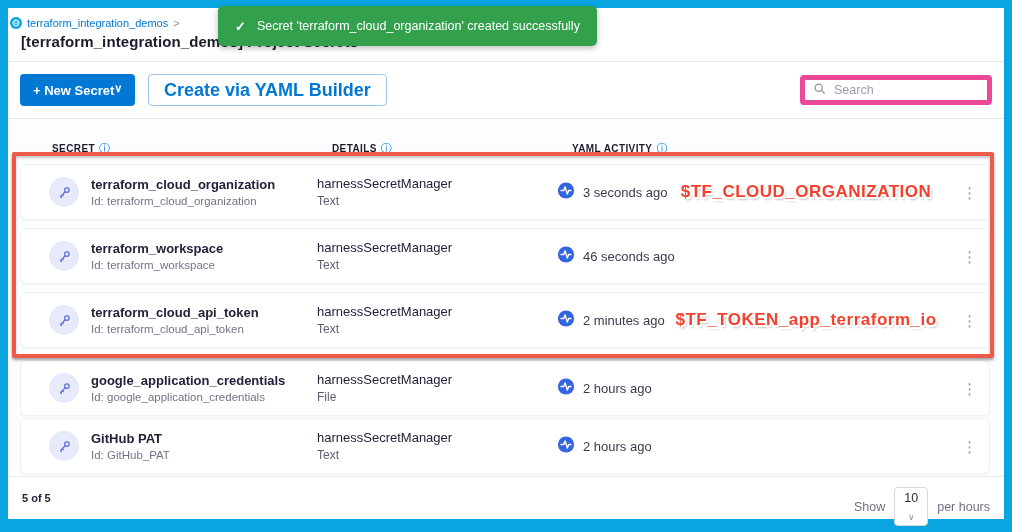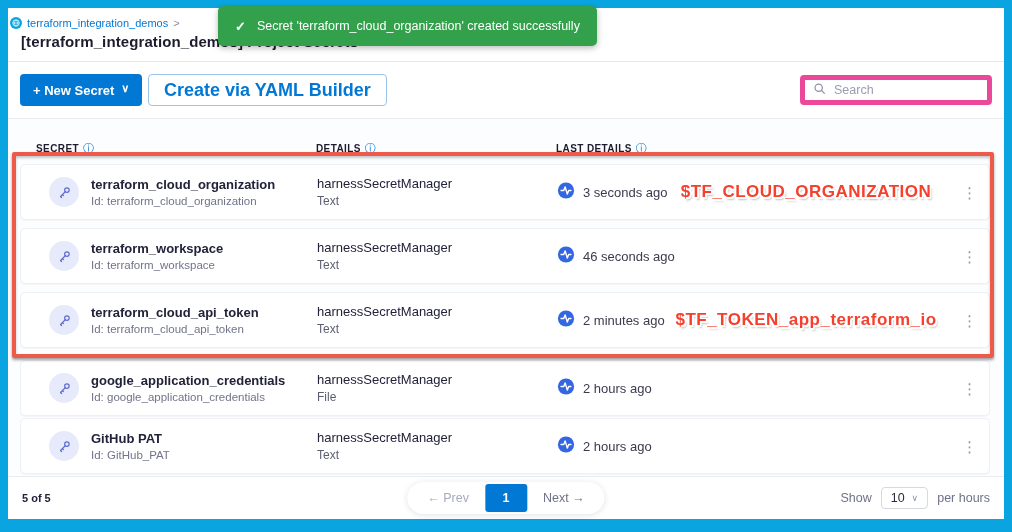"+ New Secret" .btn-primary { gap: 7px -> none }
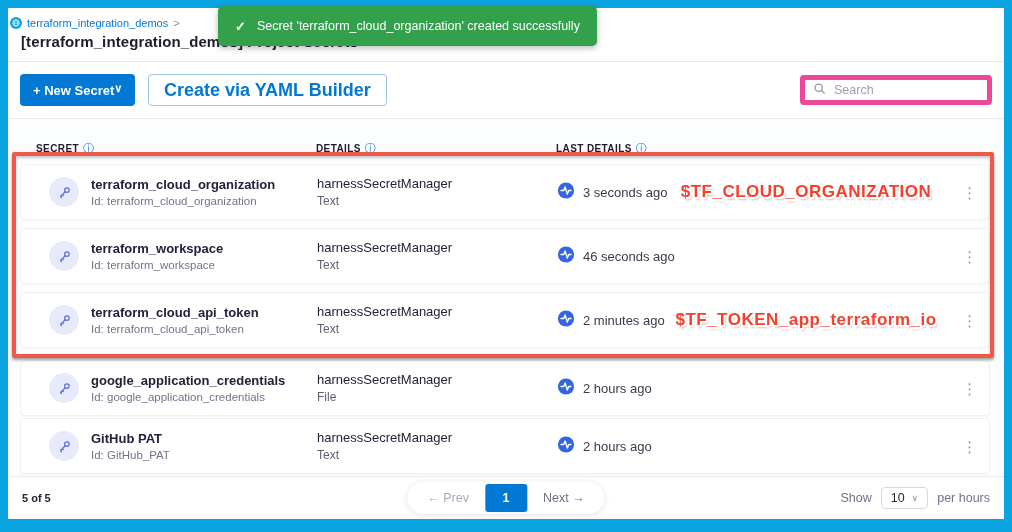"SECRET" .col-head { margin-left: none -> 16px }
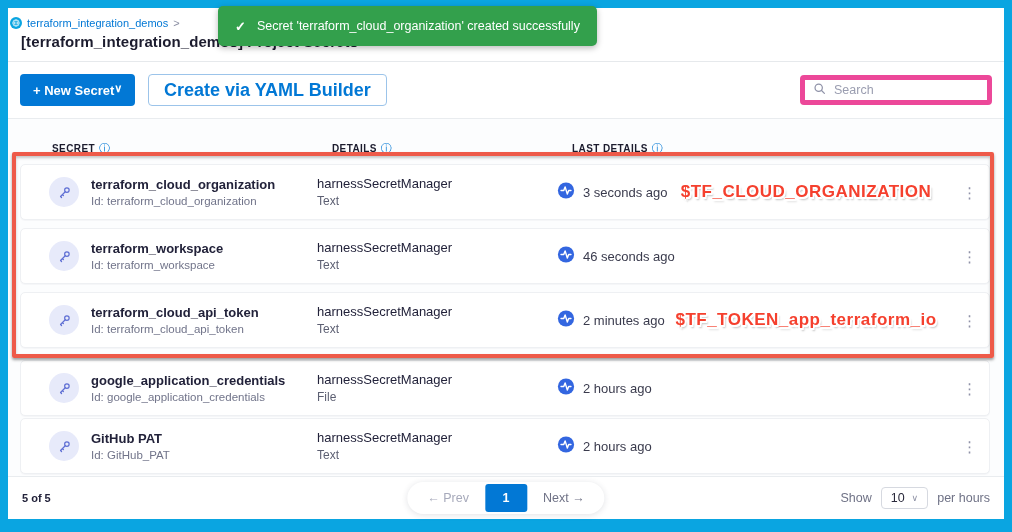"LAST DETAILS" span { text: LAST DETAILS -> YAML ACTIVITY }
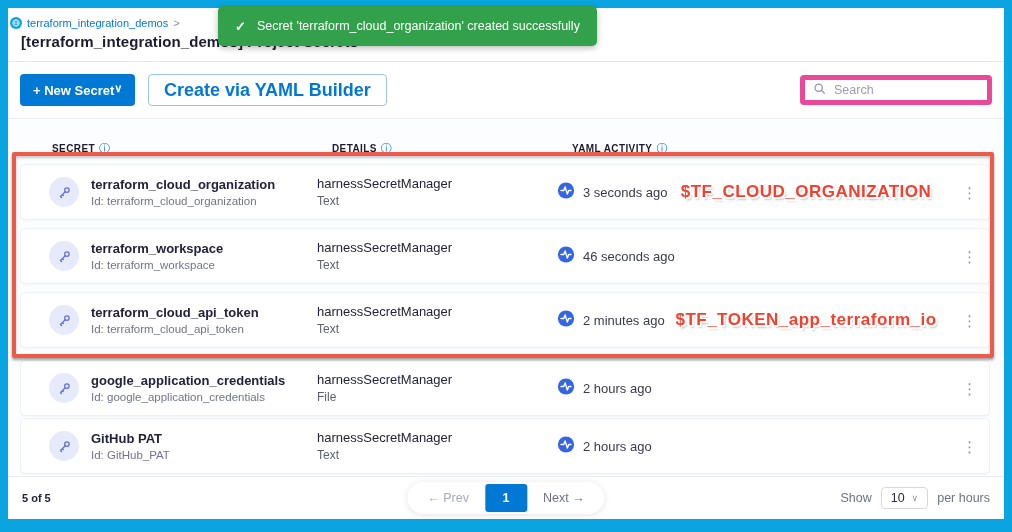"← Prev" div.pager { html: <div> <button>← Prev</button> <button>1</button> <button>Next →</button> </div> -> none }
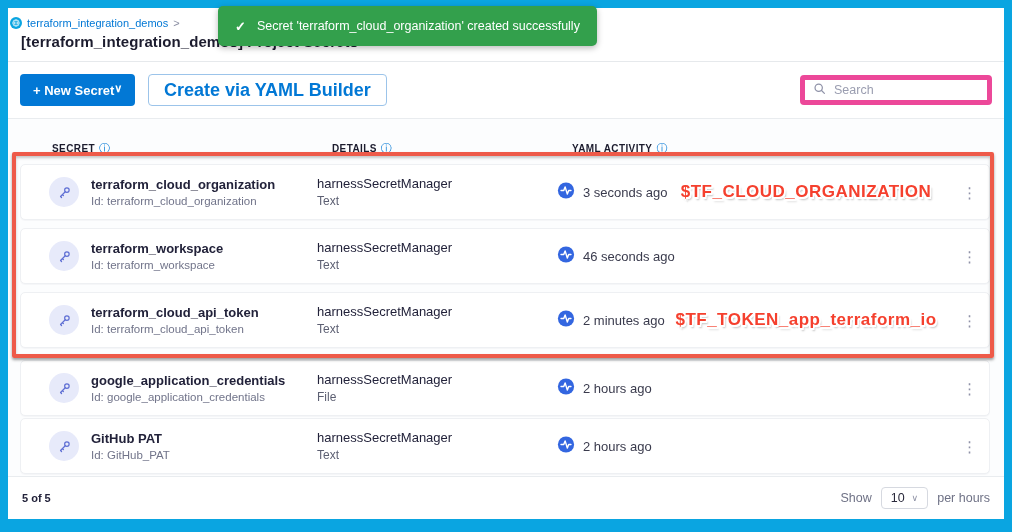"10" .size-select { flex-direction: none -> column }
